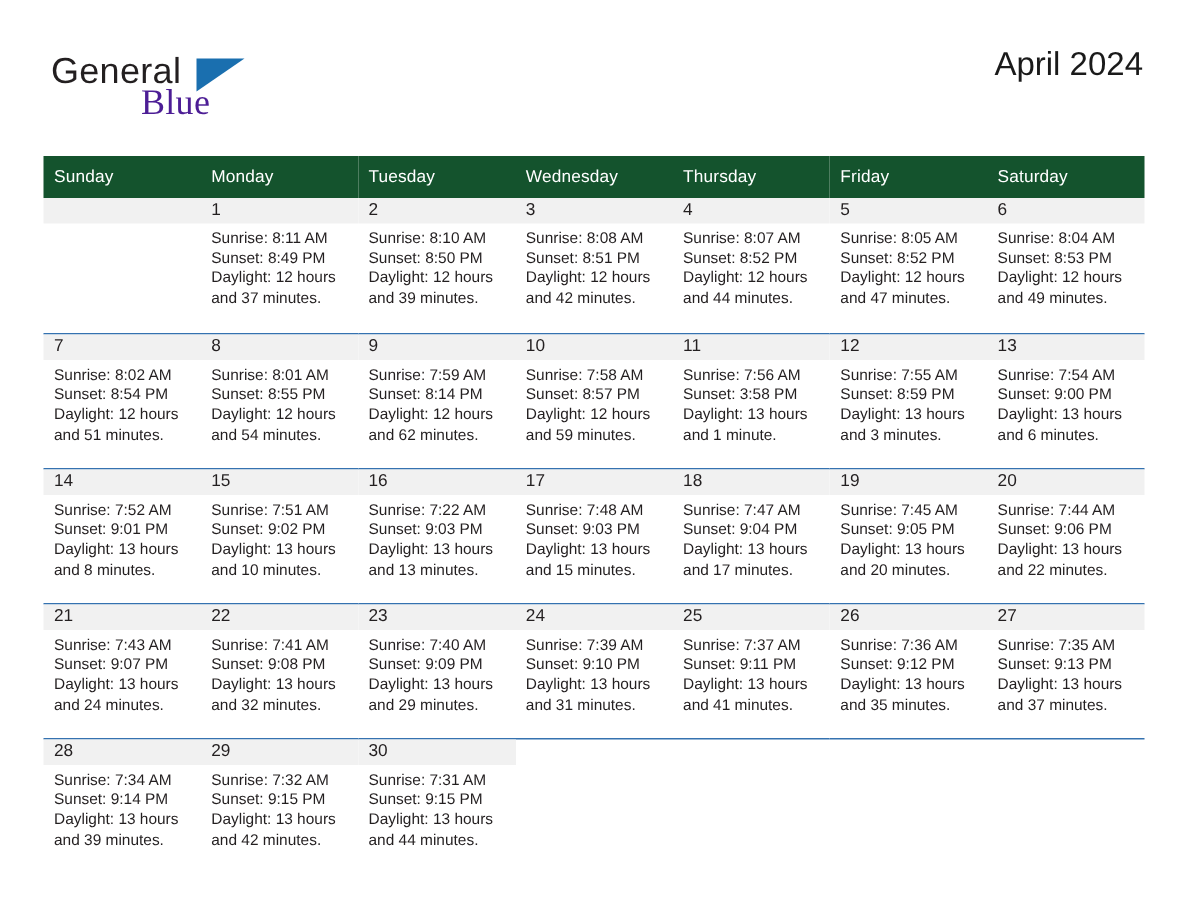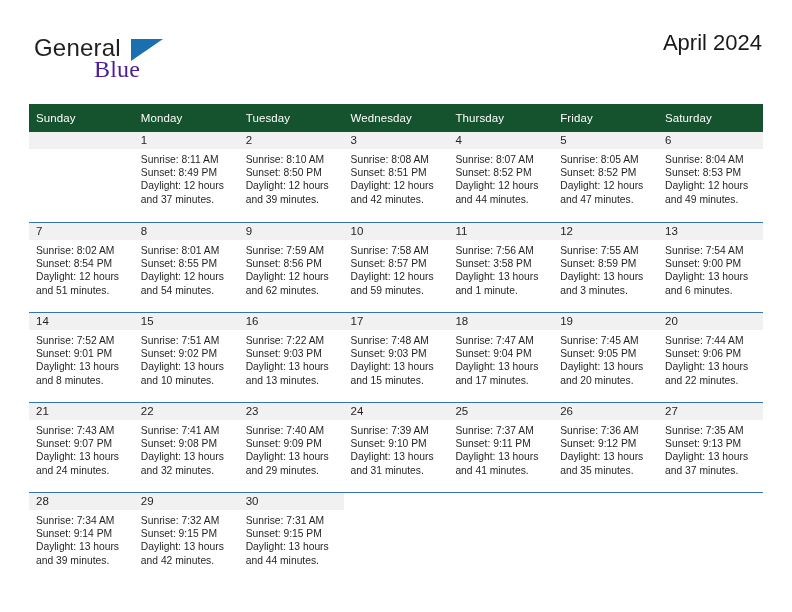"Sunset: 8:56 PM" div { text: 8:56 -> 8:14 }
